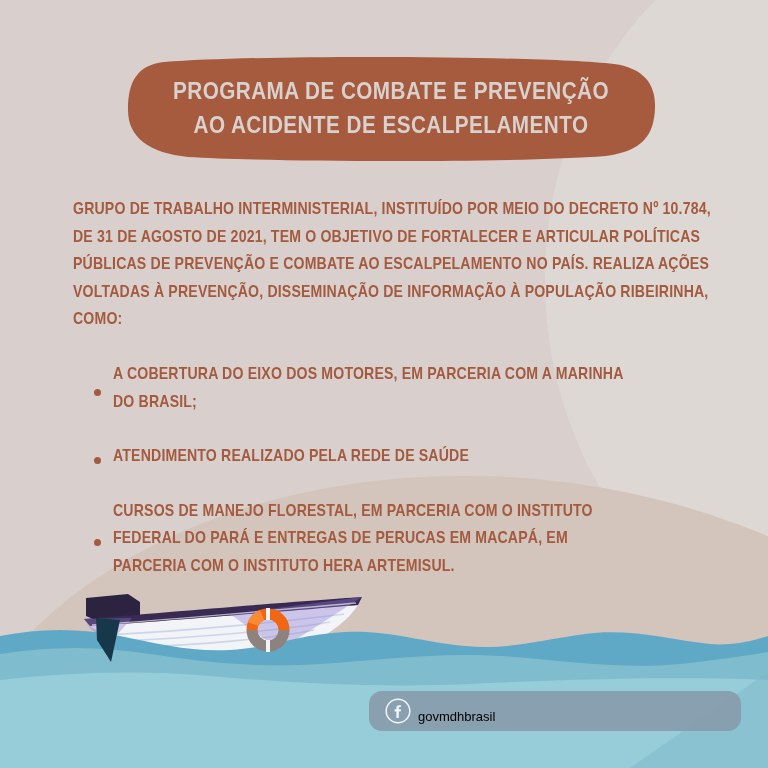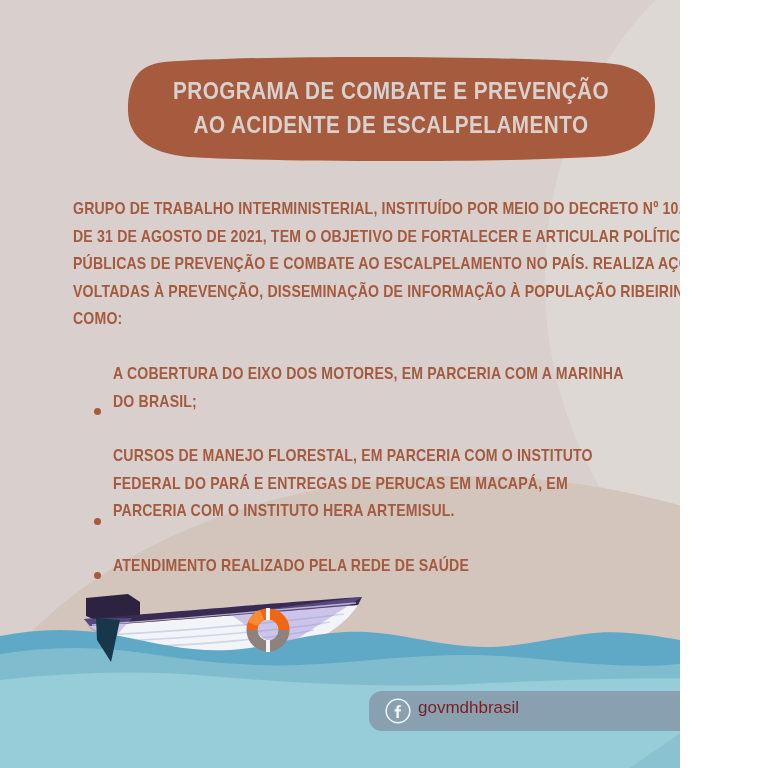"PROGRAMA DE COMBATE E PREVENÇÃO" .canvas { width: 680px -> 768px }
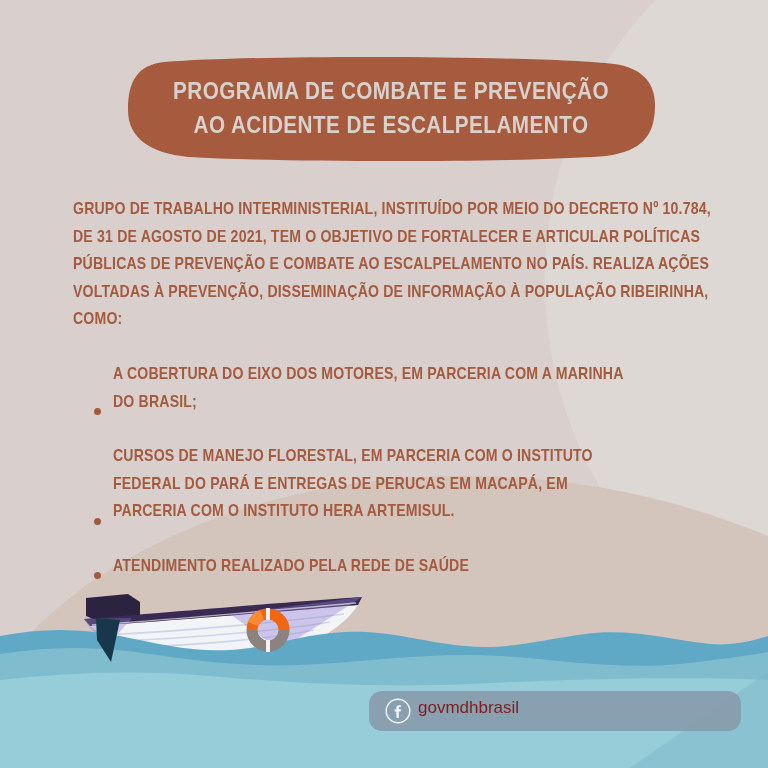"A COBERTURA DO EIXO DOS" .bullet { align-items: flex-end -> center }
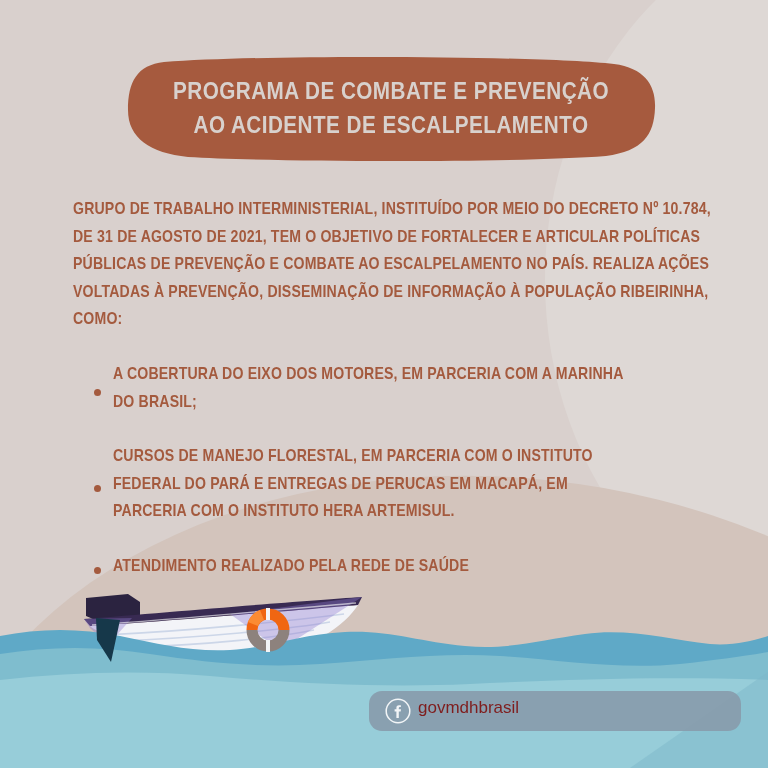"CURSOS DE MANEJO FLORESTAL, EM" li.bullet { order: before "ATENDIMENTO REALIZADO PELA REDE DE" -> after "ATENDIMENTO REALIZADO PELA REDE DE" }
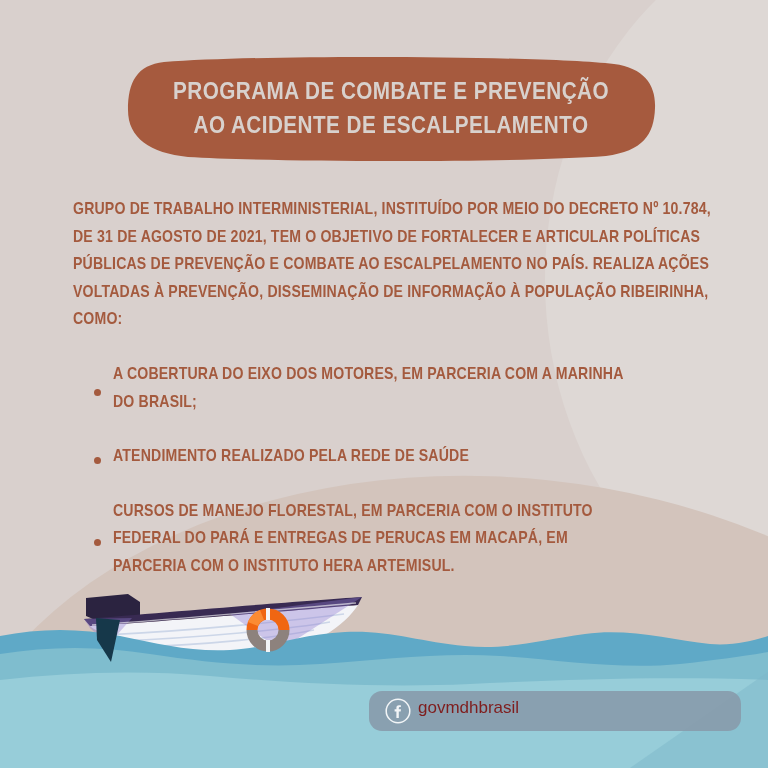"govmdhbrasil" .social-item { align-items: flex-start -> flex-end; color: #7f1d1d -> #000000; font-size: 17px -> 13px }
